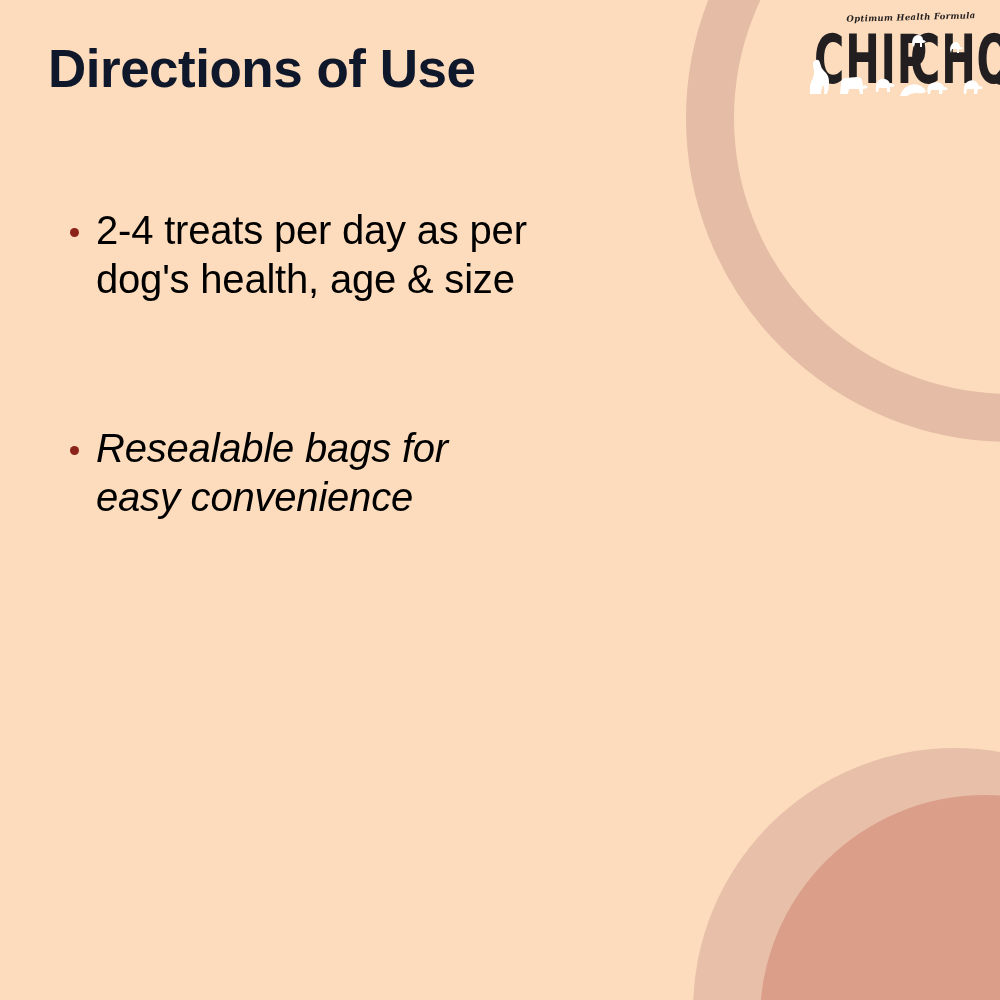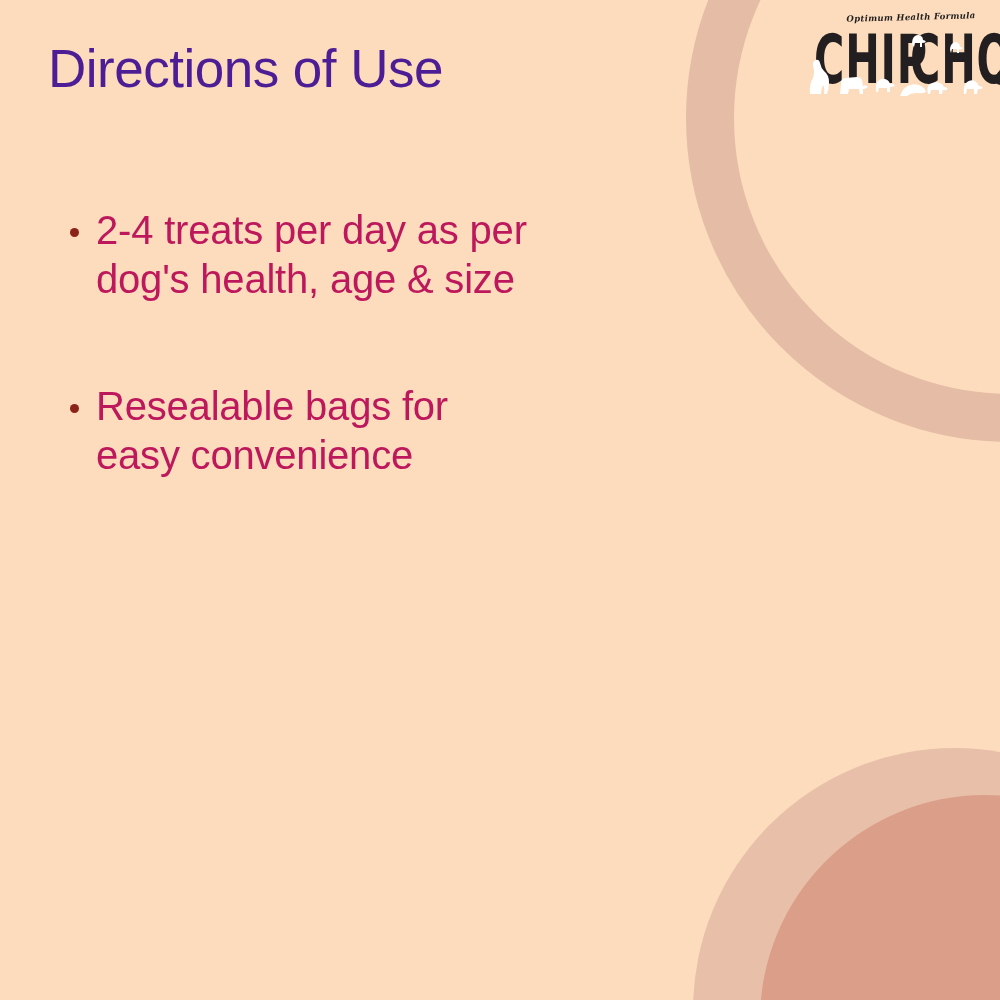"Directions of Use" .page-title { color: #4c1d95 -> #0f172a; font-weight: normal -> bold }
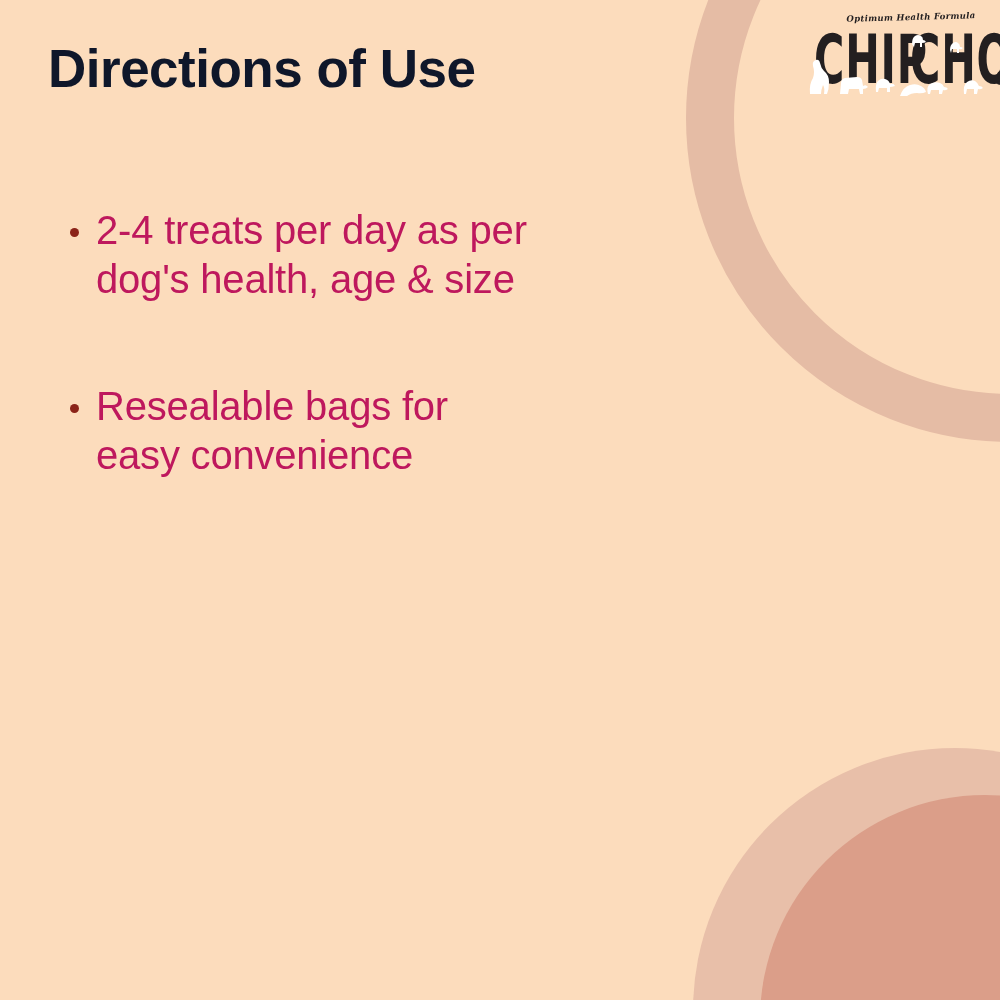"2-4 treats per day as" .bullet-item { color: #be185d -> #000000 }
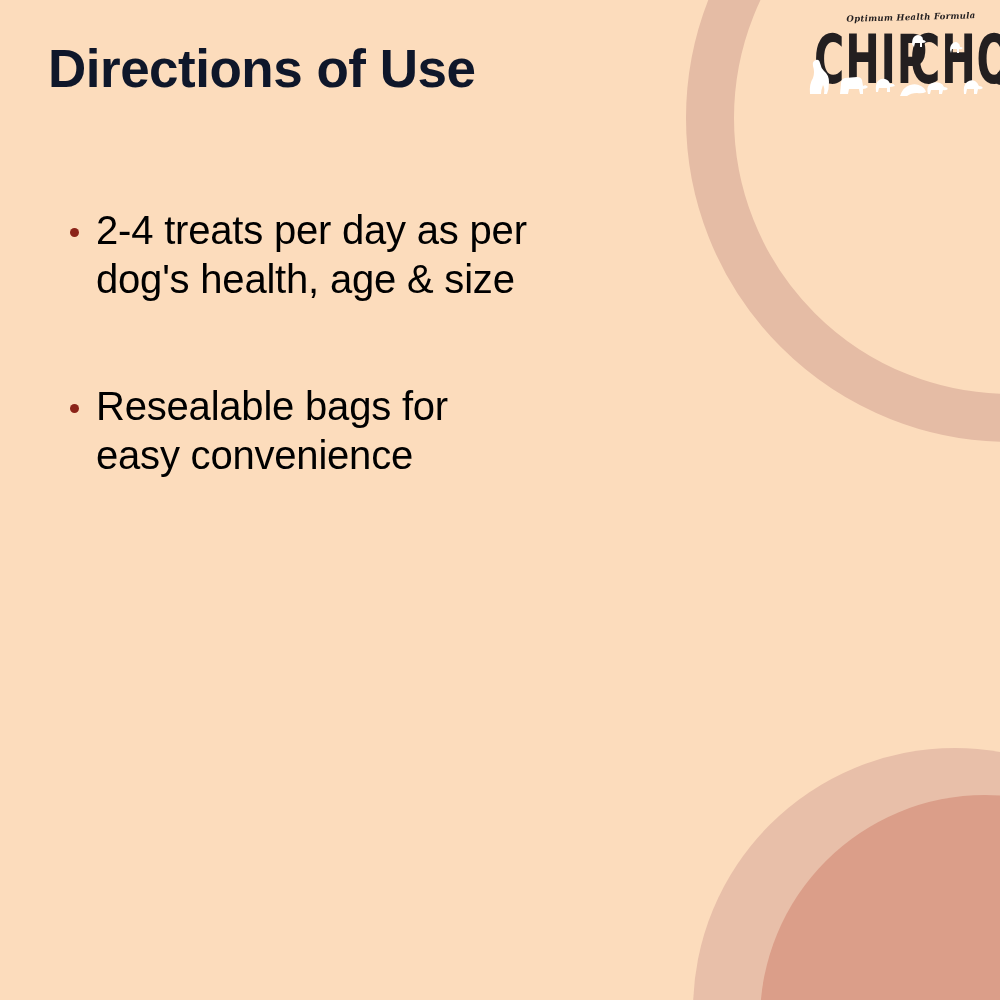"Resealable bags for" .bullet-item + .bullet-item { font-style: none -> italic; margin-top: 78px -> 120px }
